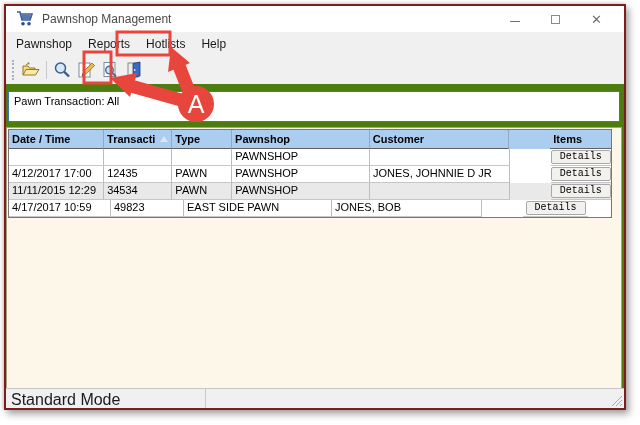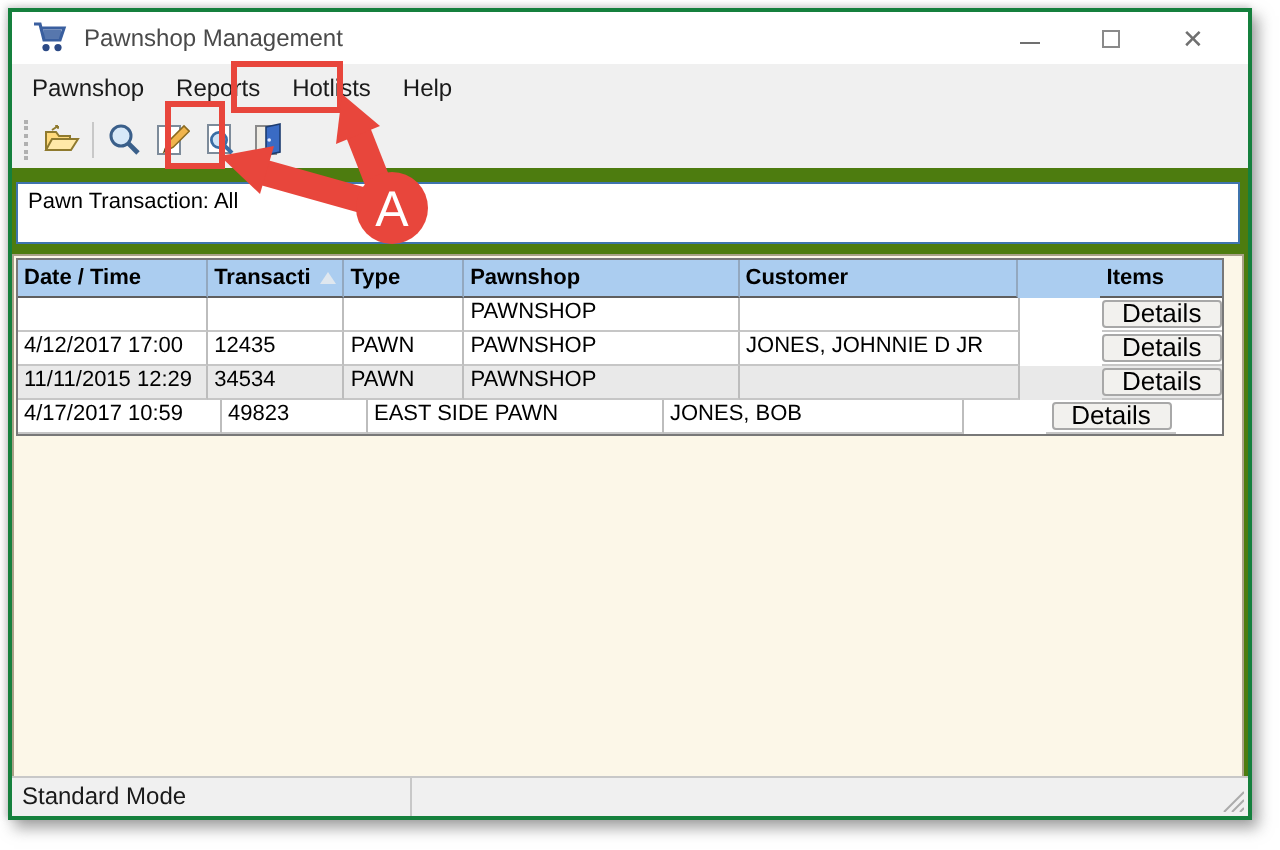"Pawnshop Management" .window { border: 2px solid #15803d -> 2px solid #7f1d1d }
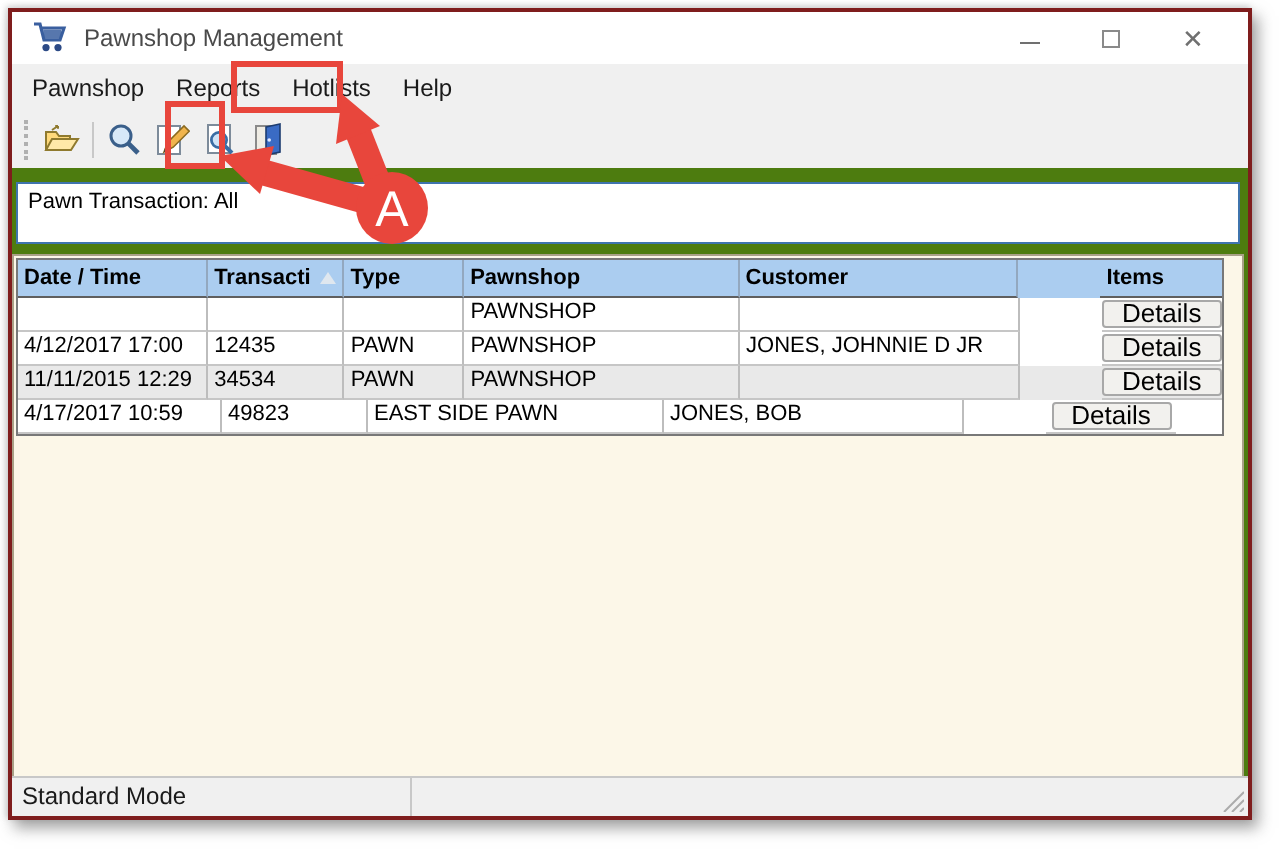"Details" .detailsbtn { font-family: Liberation Sans, sans-serif -> Liberation Mono, monospace; font-size: 13px -> 10px }
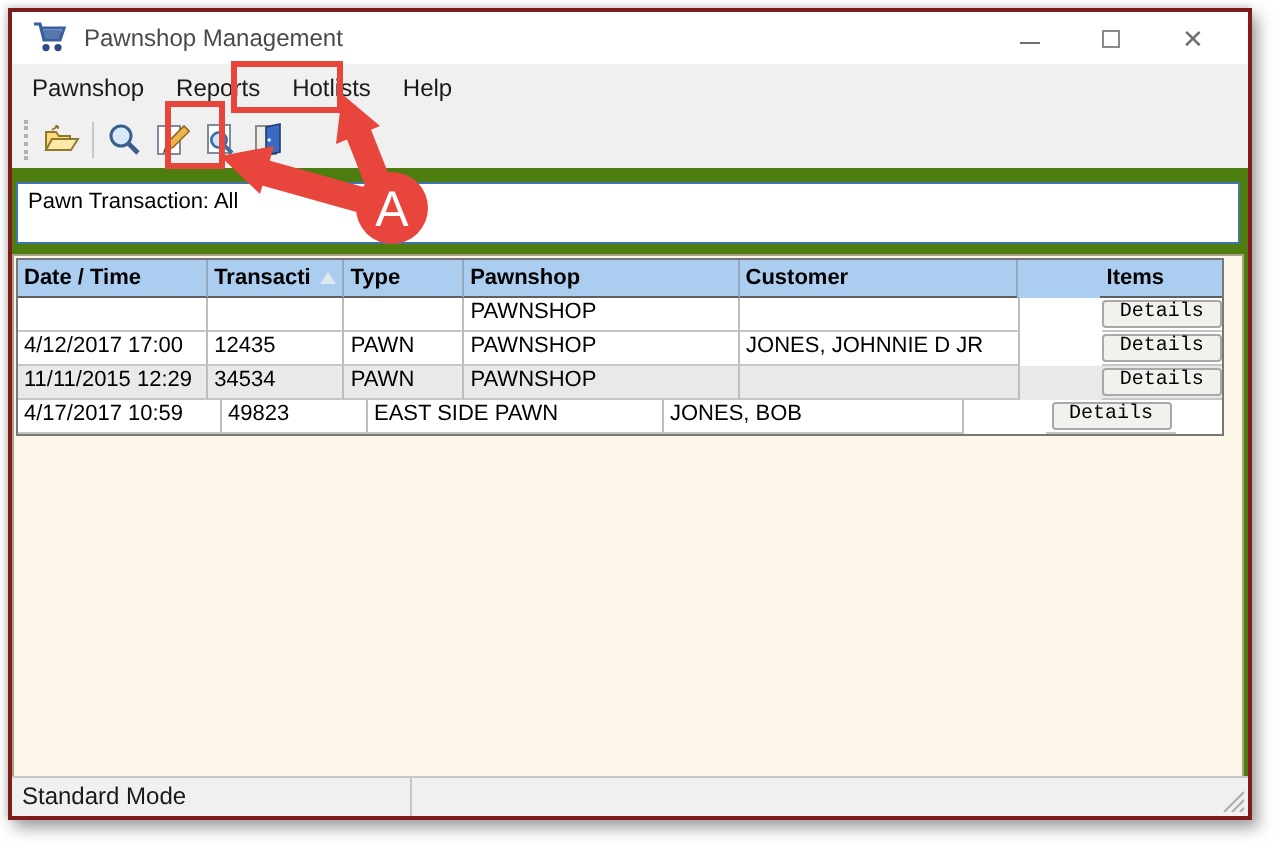"Standard Mode" .statusbar { font-size: 12px -> 16px }
